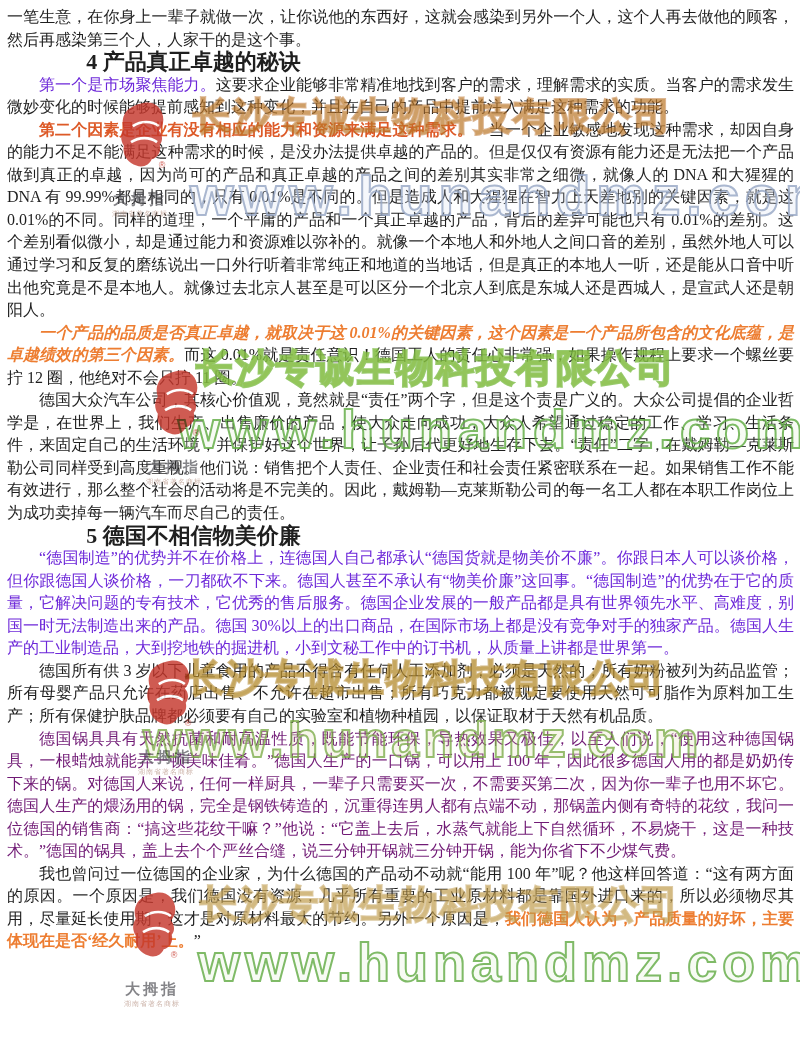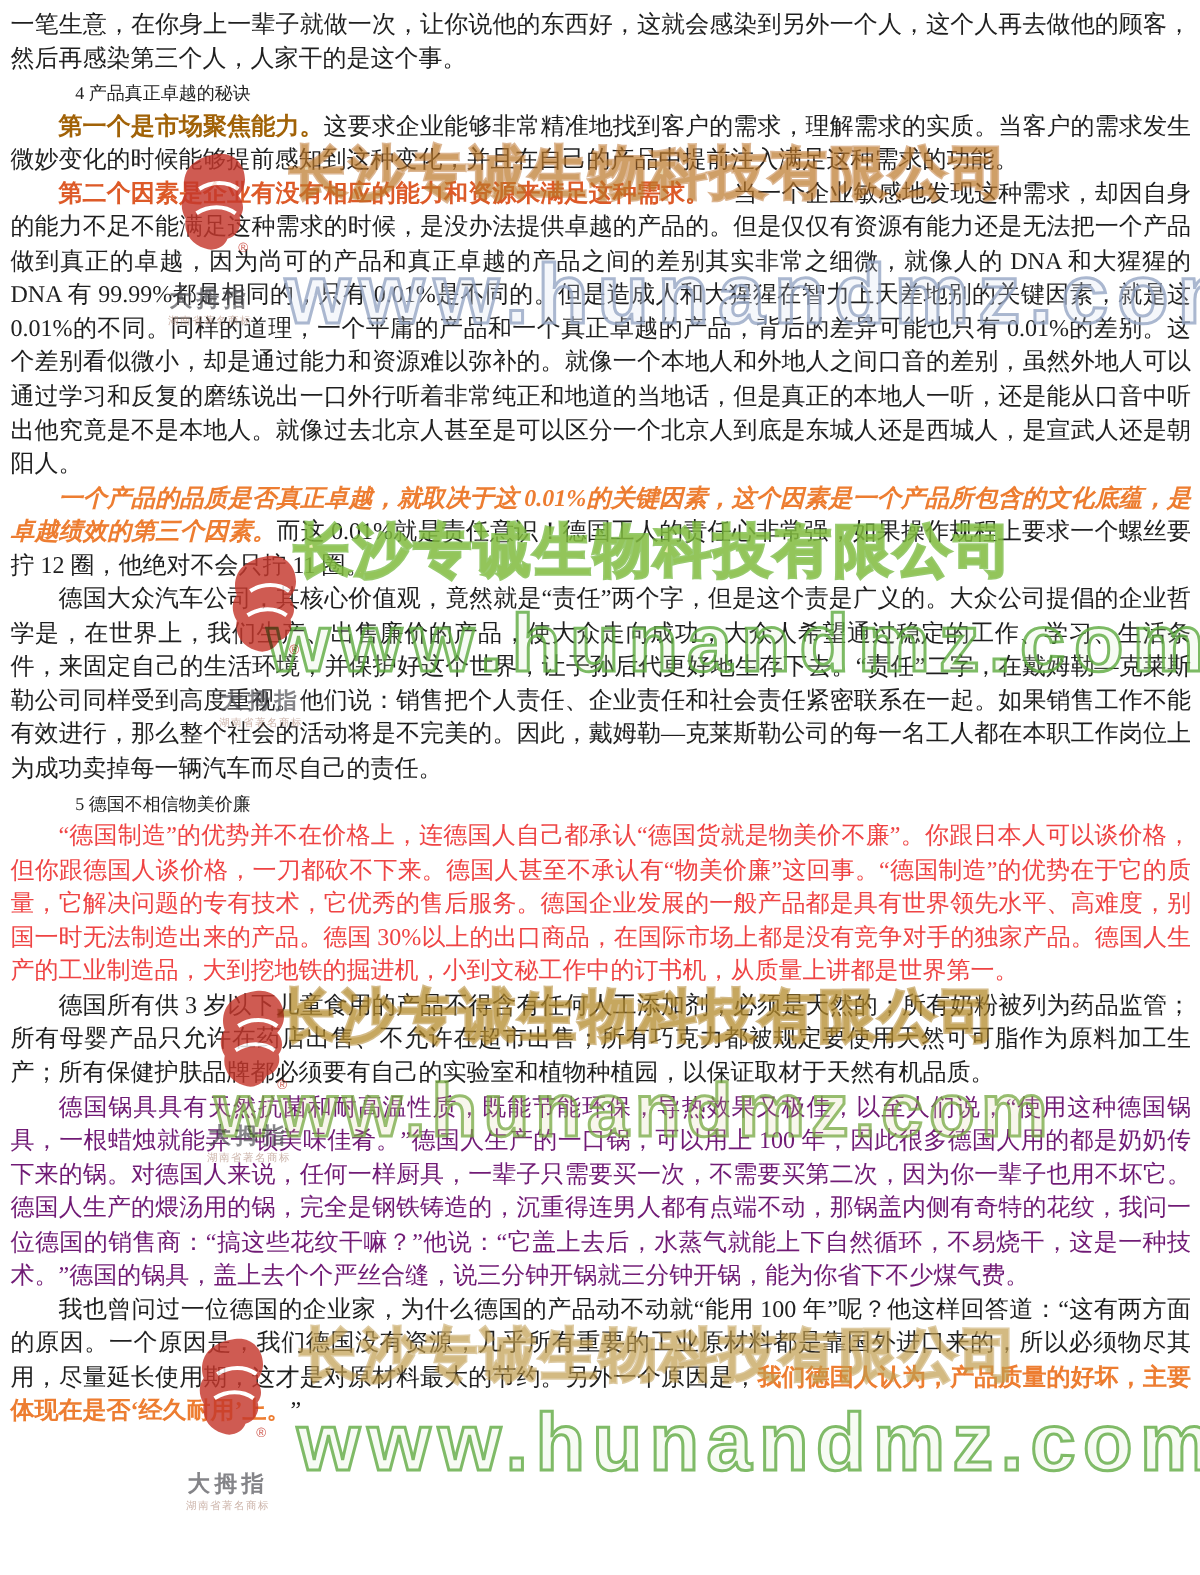"4 产品真正卓越的秘诀" .content p.heading { font-size: 12px -> 22px; font-weight: normal -> bold }
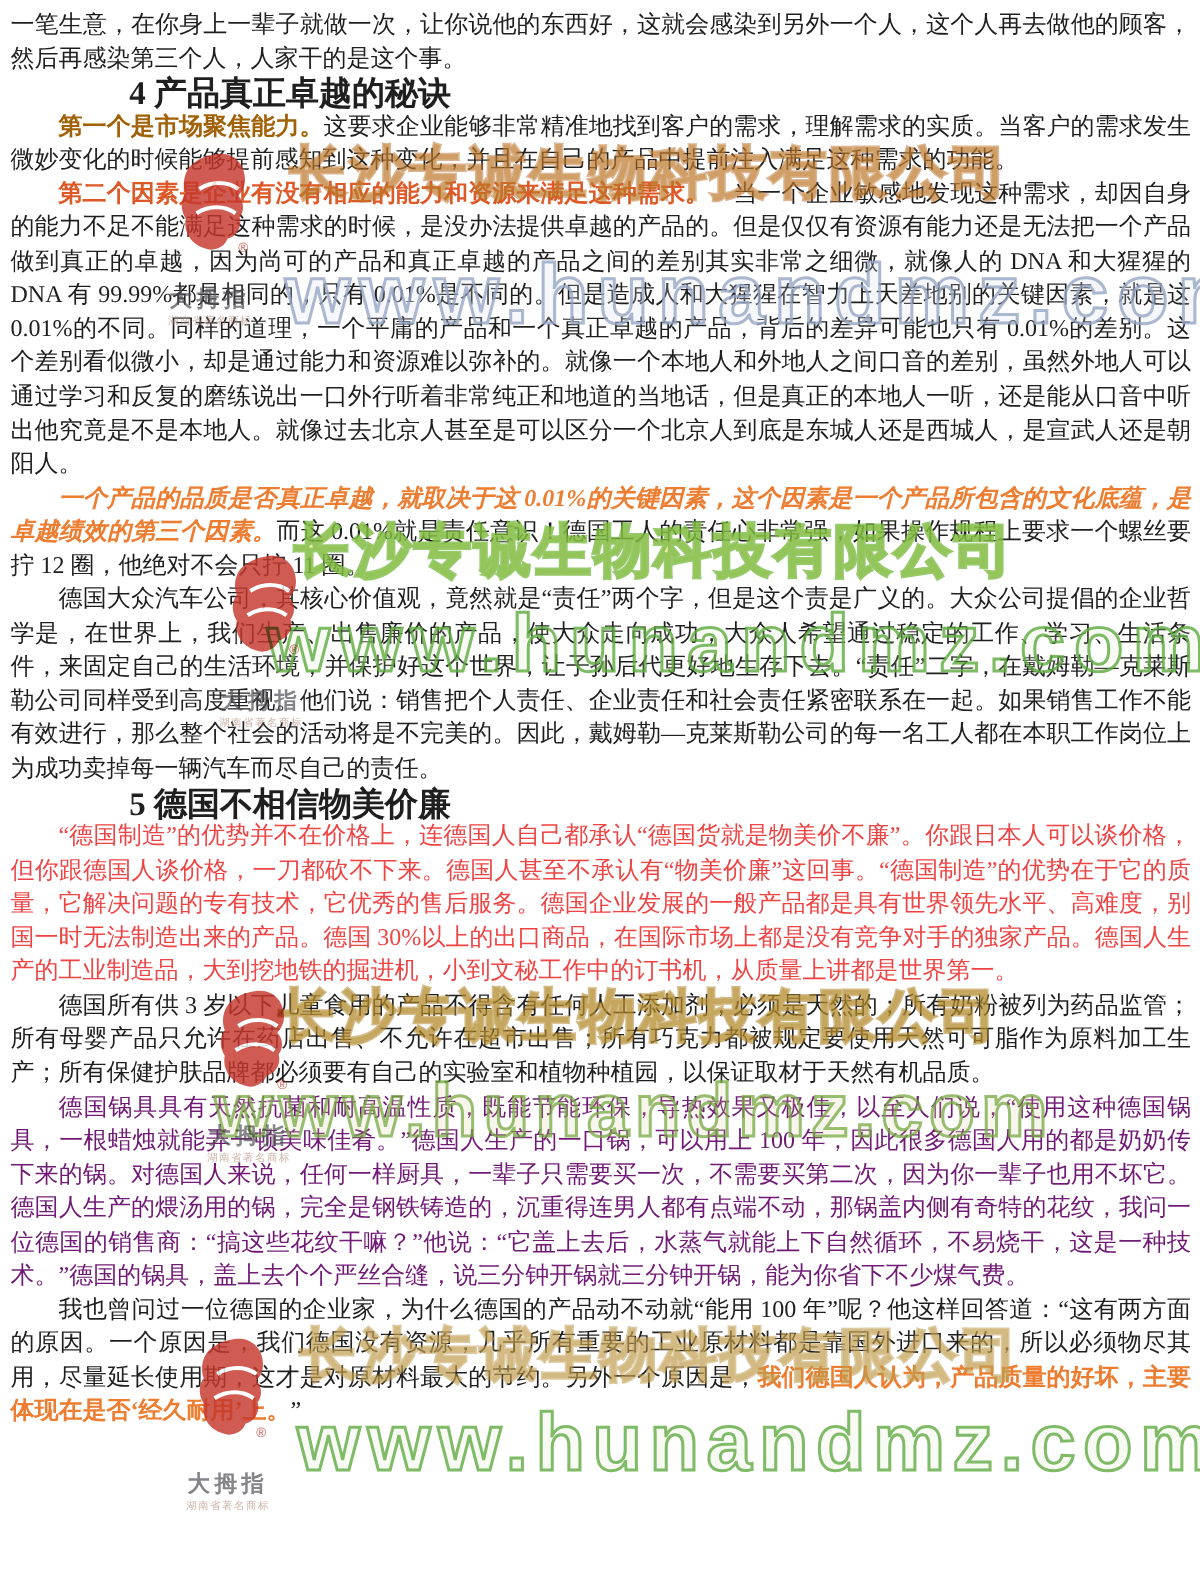"第一个是市场聚焦能力。" span { color: #a16207 -> #6d28d9; font-weight: bold -> normal }
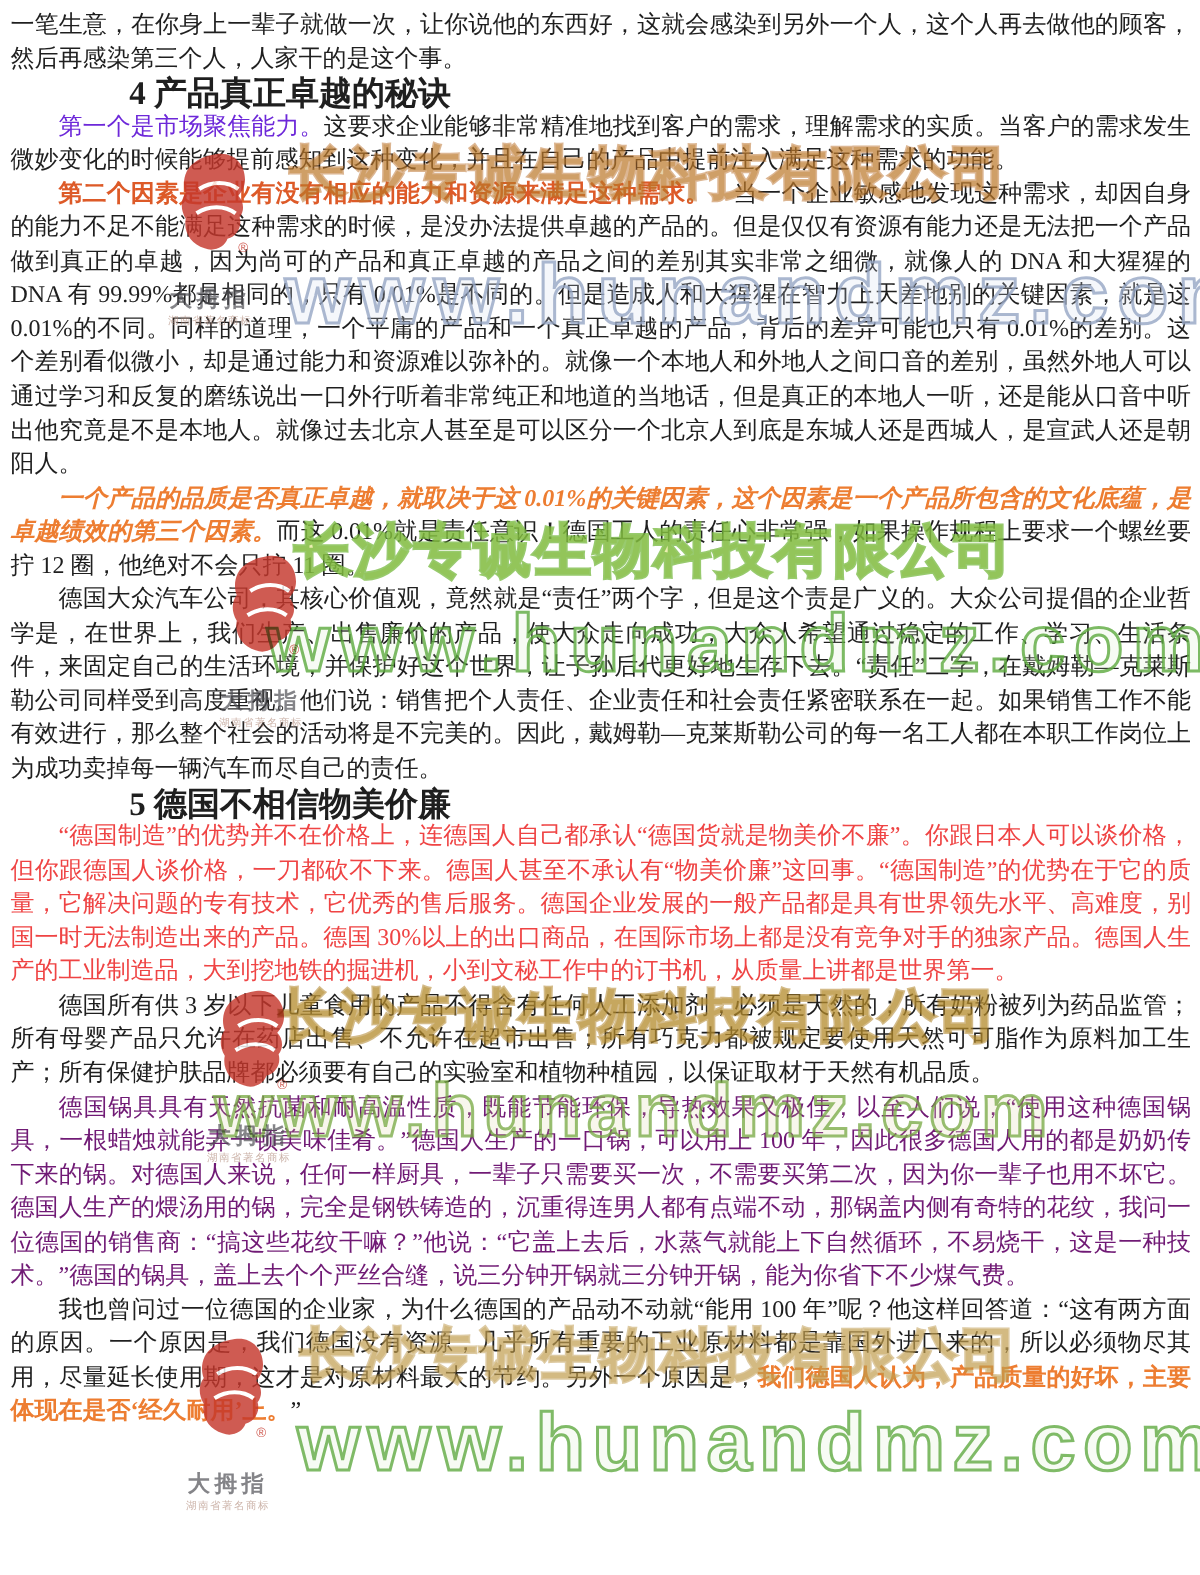"“德国制造”的优势并不在价格上，连德国人自己都承认“德国货就是物美价不廉”。你跟" span { color: #ef4444 -> #6d28d9 }
